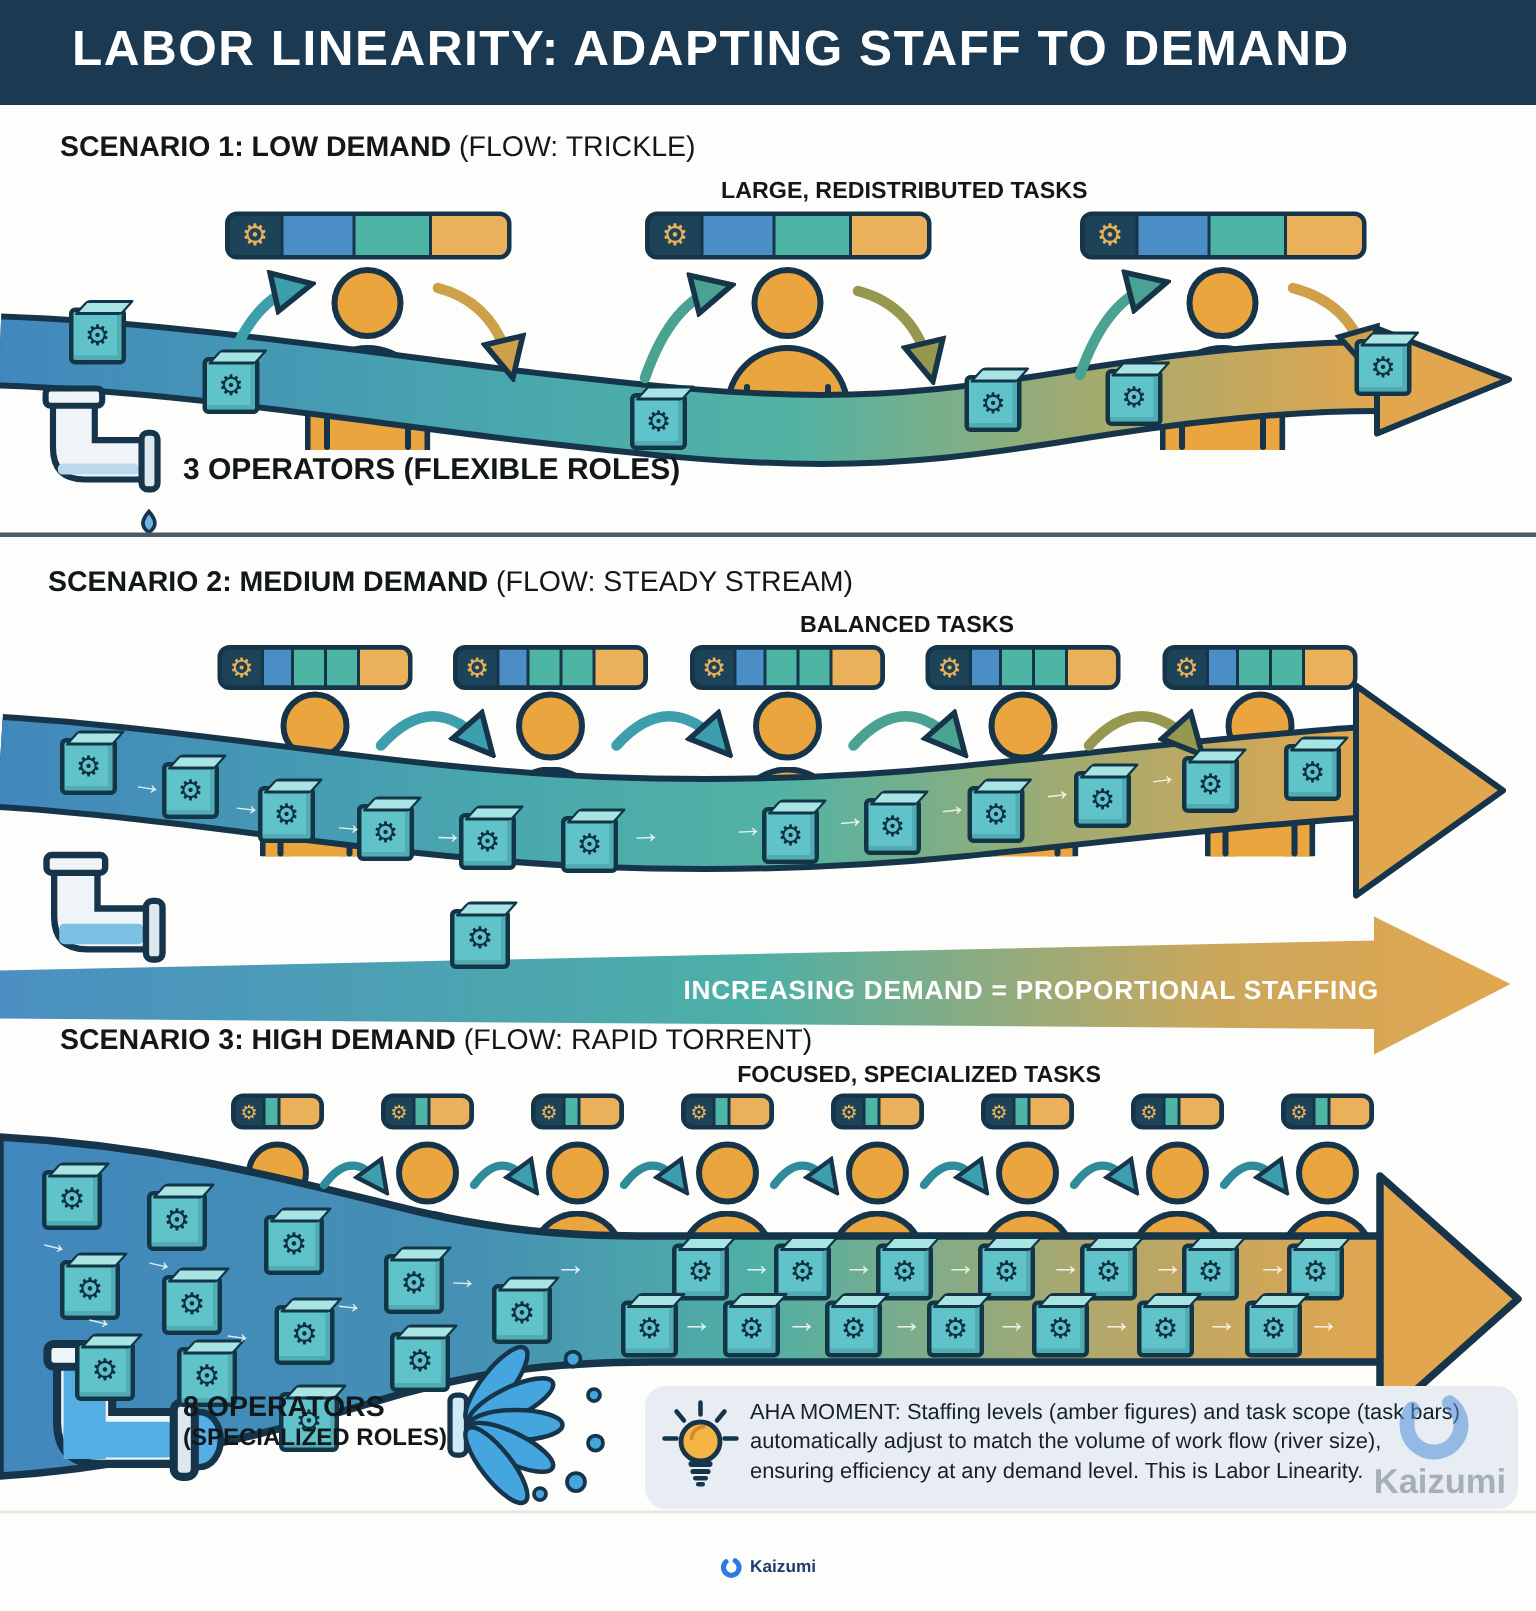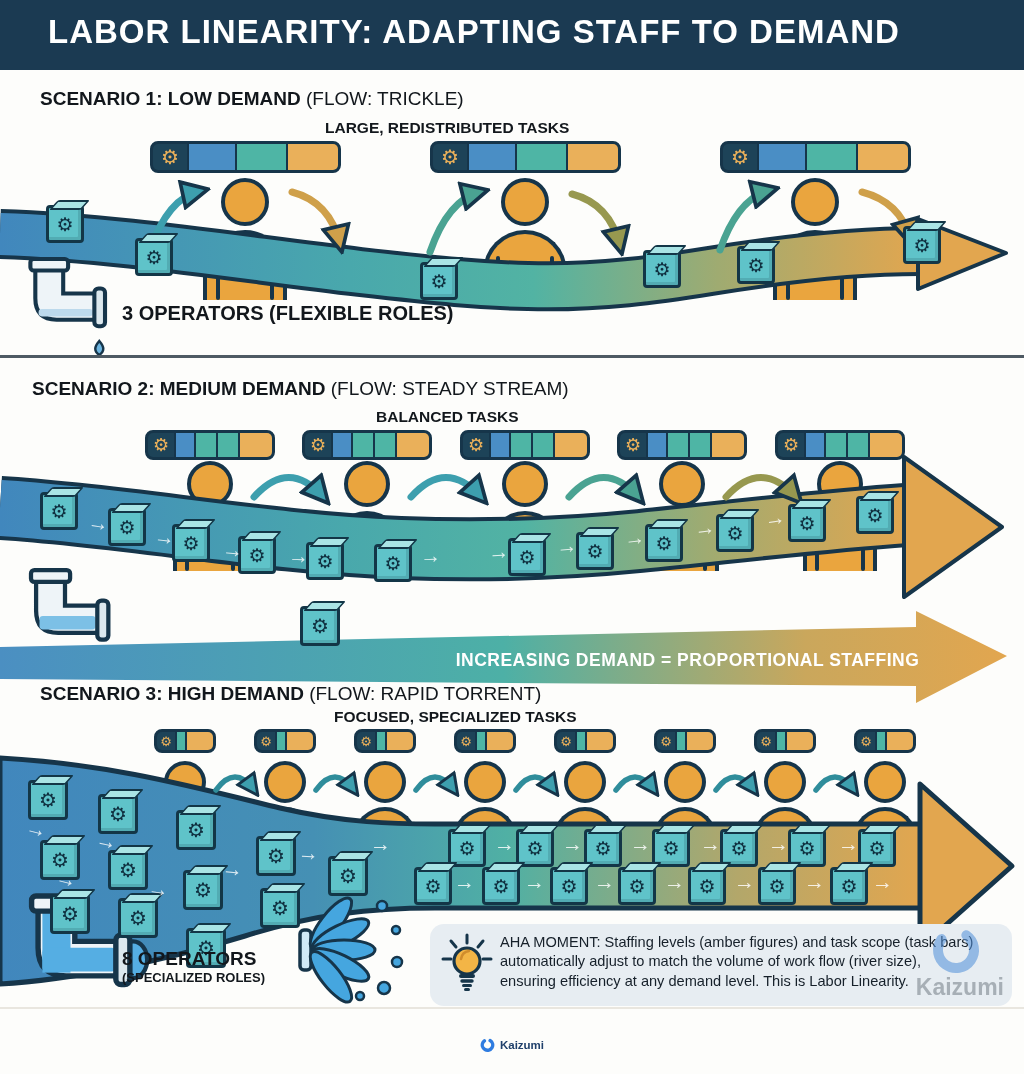"LARGE, REDISTRIBUTED TASKS" .tlabel { text-align: left -> right }
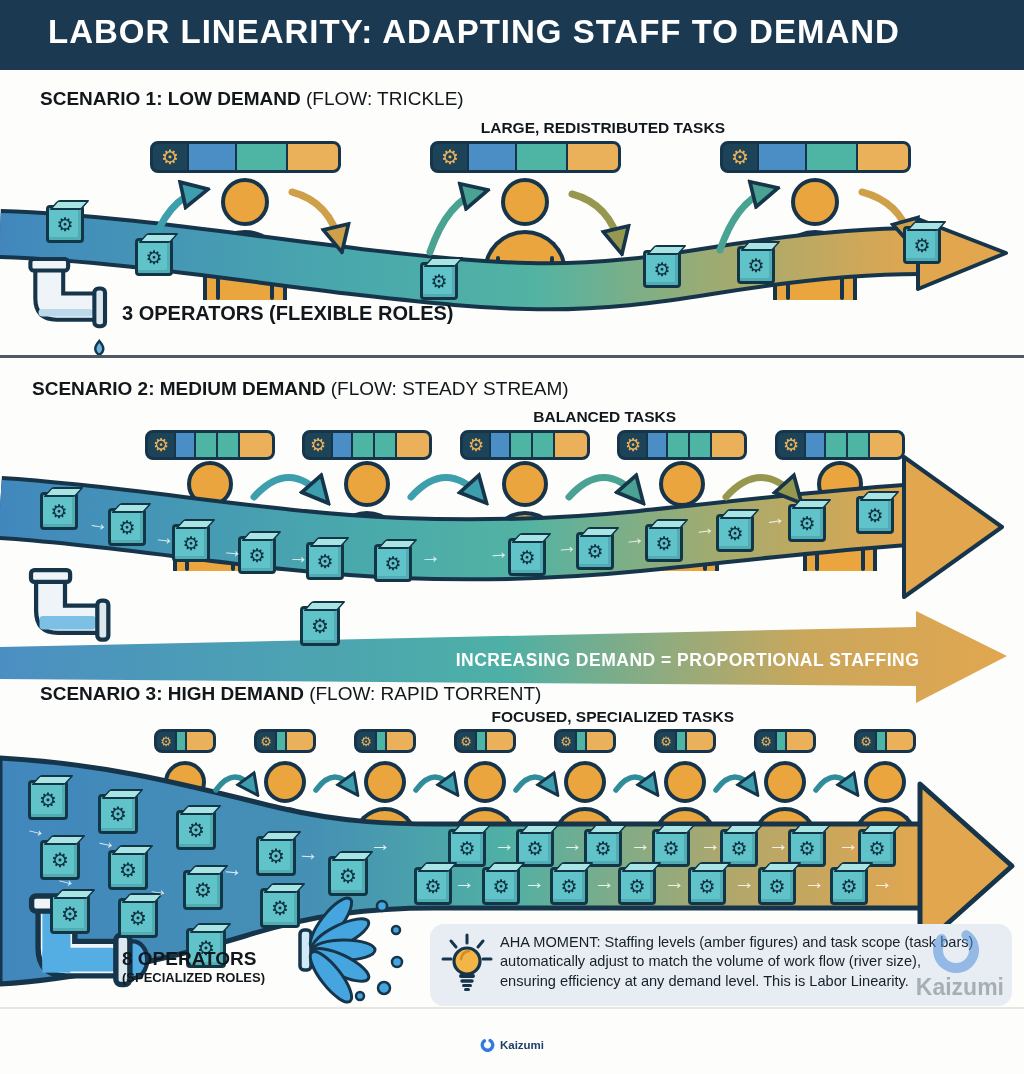"8 OPERATORS" div.olabel { top: 948px -> 928px }
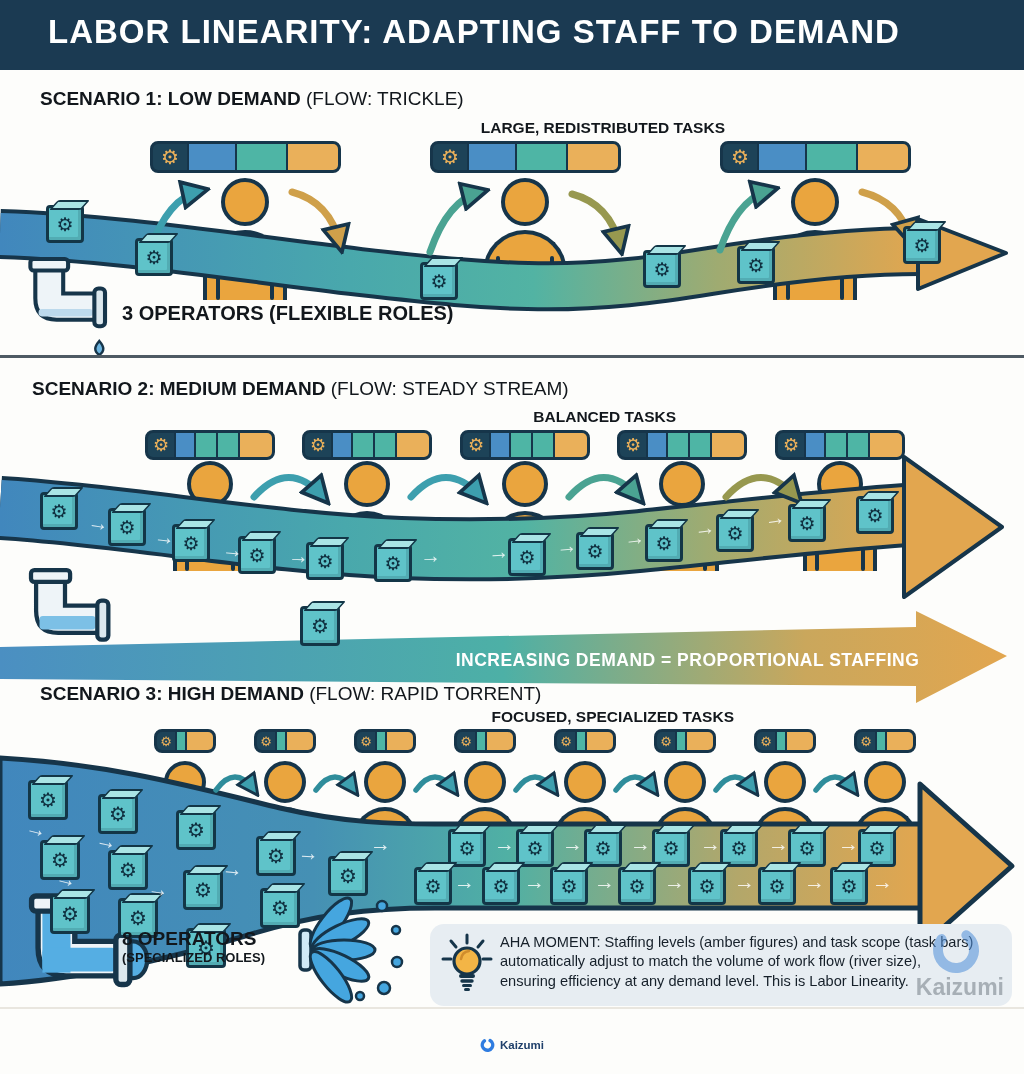"(SPECIALIZED ROLES)" div.l2 { font-size: 13px -> 16px }
